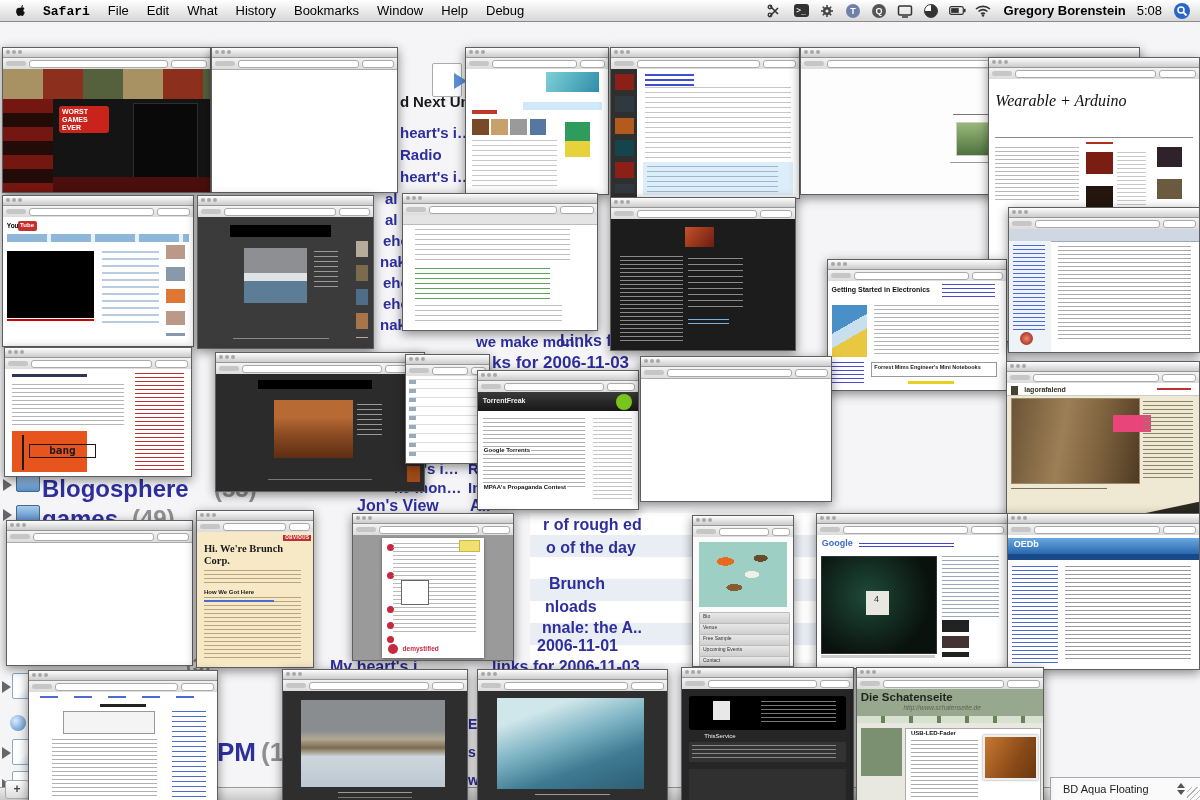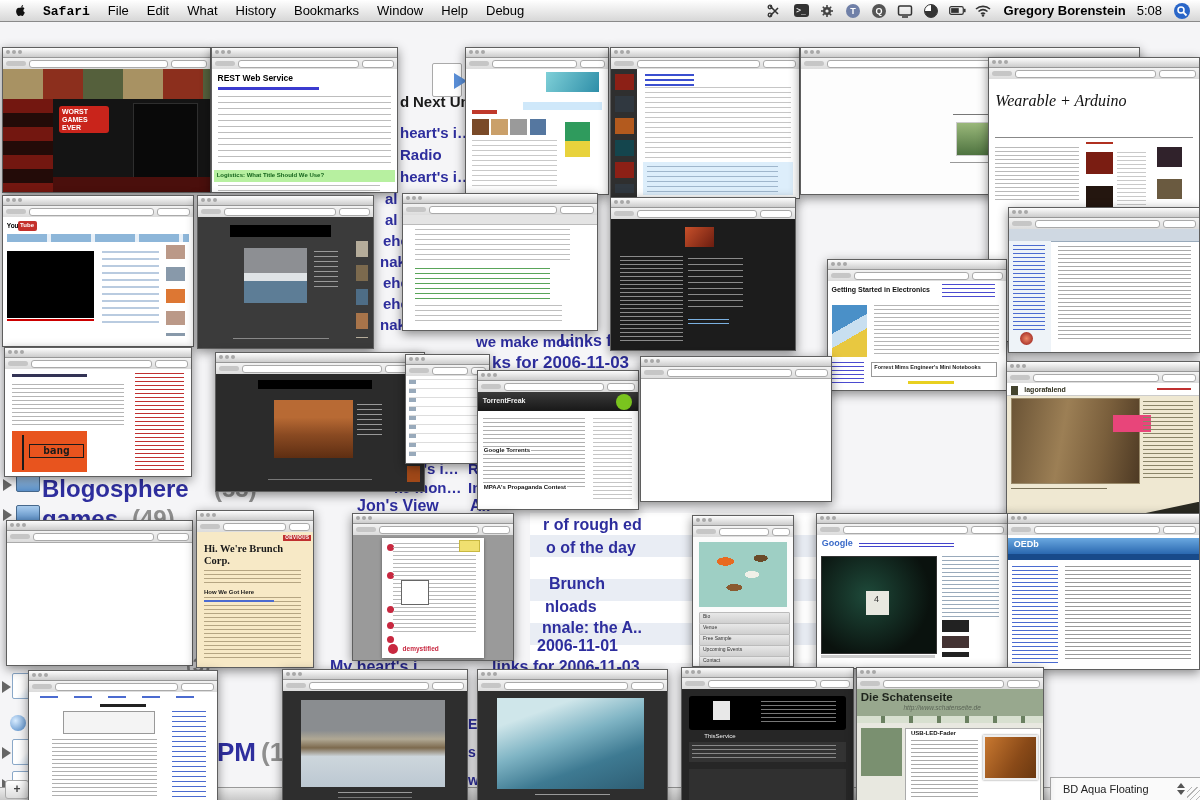"REST Web Service" div.c { html: <div> <div></div> <div></div> <div></div> <div></div> <span>REST Web Service</span> <span>Logistics: What Title Should We Use?</span> </div> -> none }
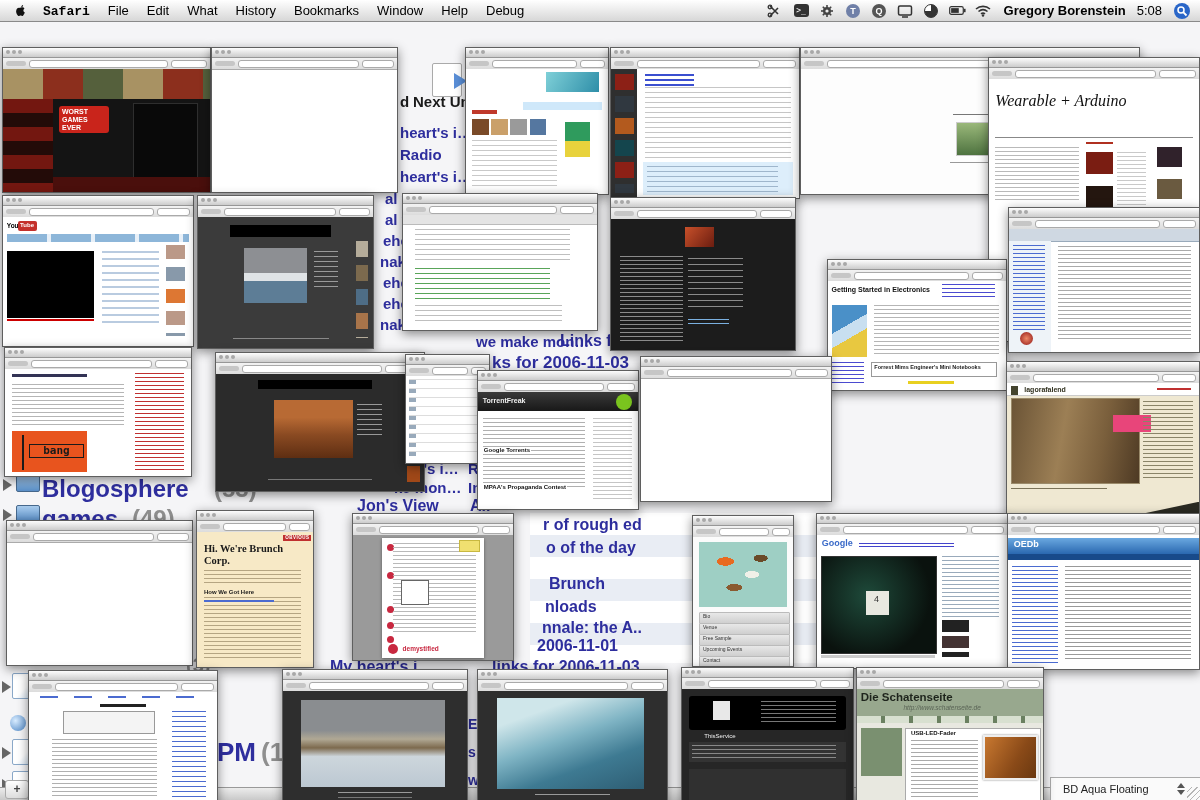"bang" .k-bang .t0 { padding: 0 13px -> 0 19px }
